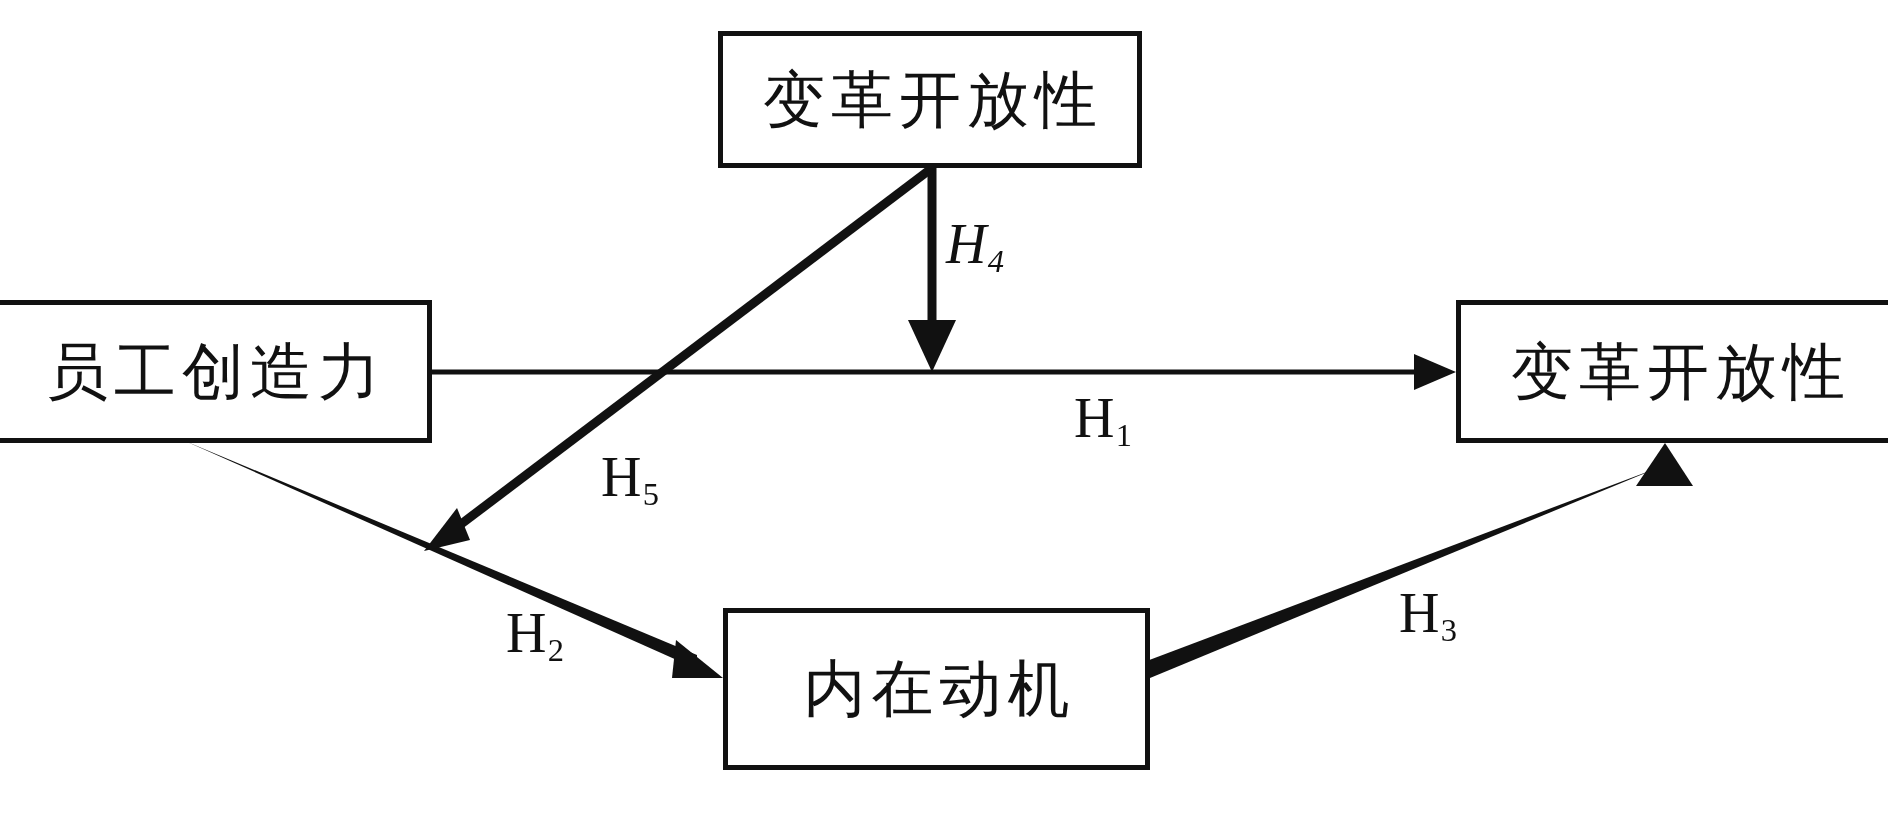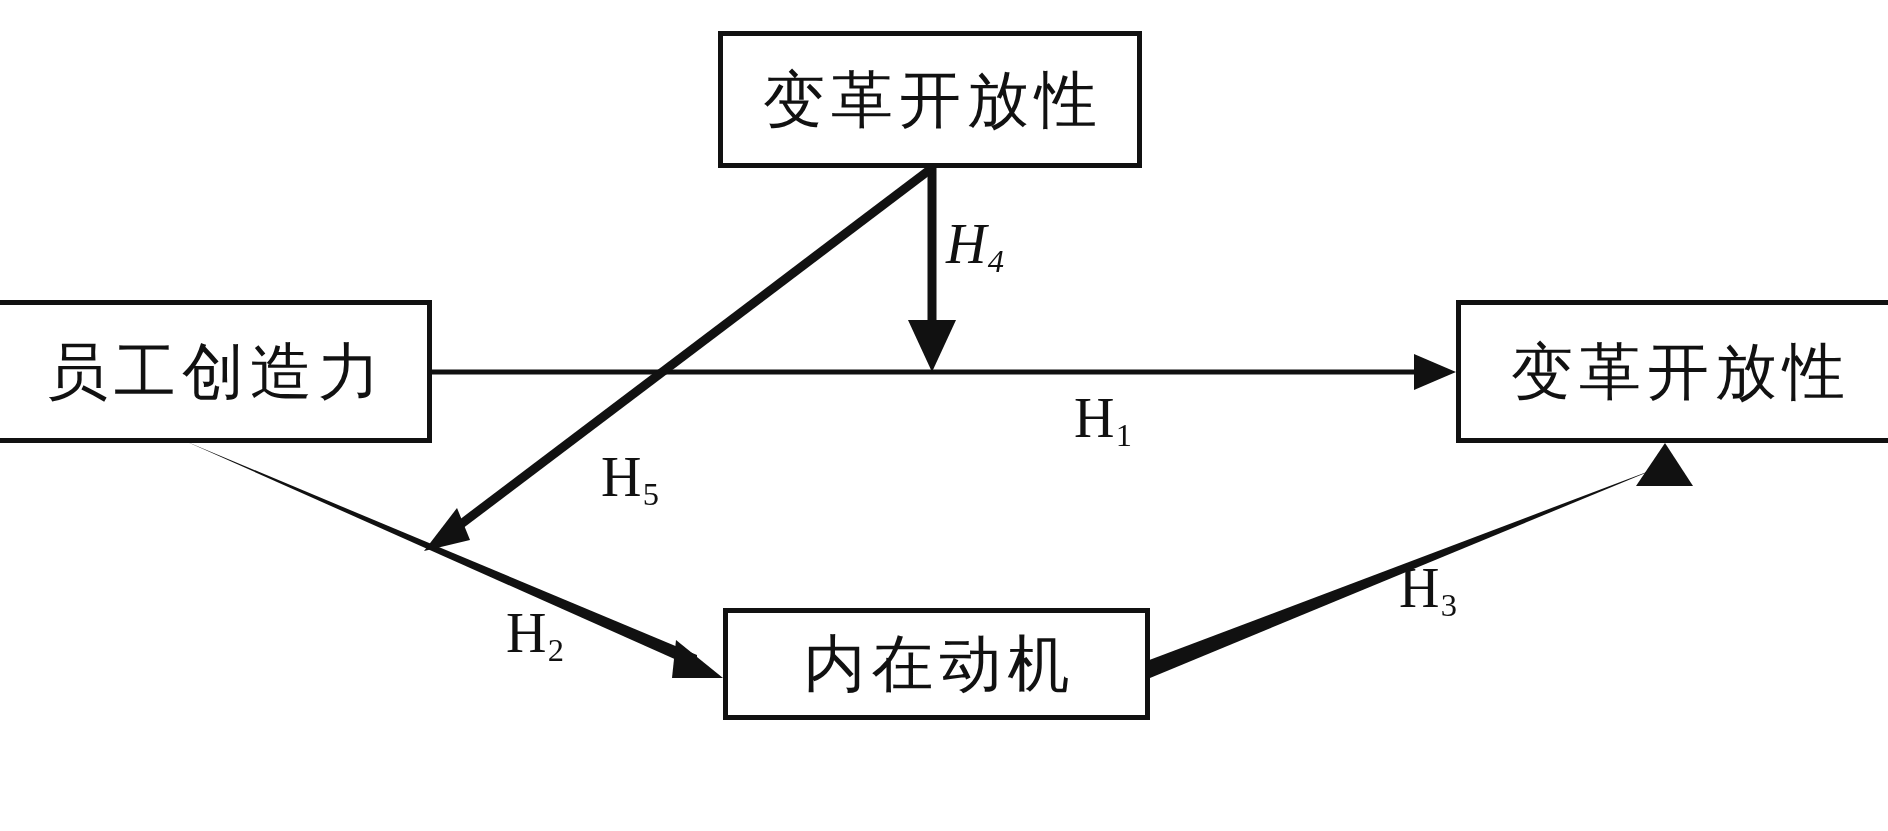"H3" #label-h3 { top: 560px -> 585px }
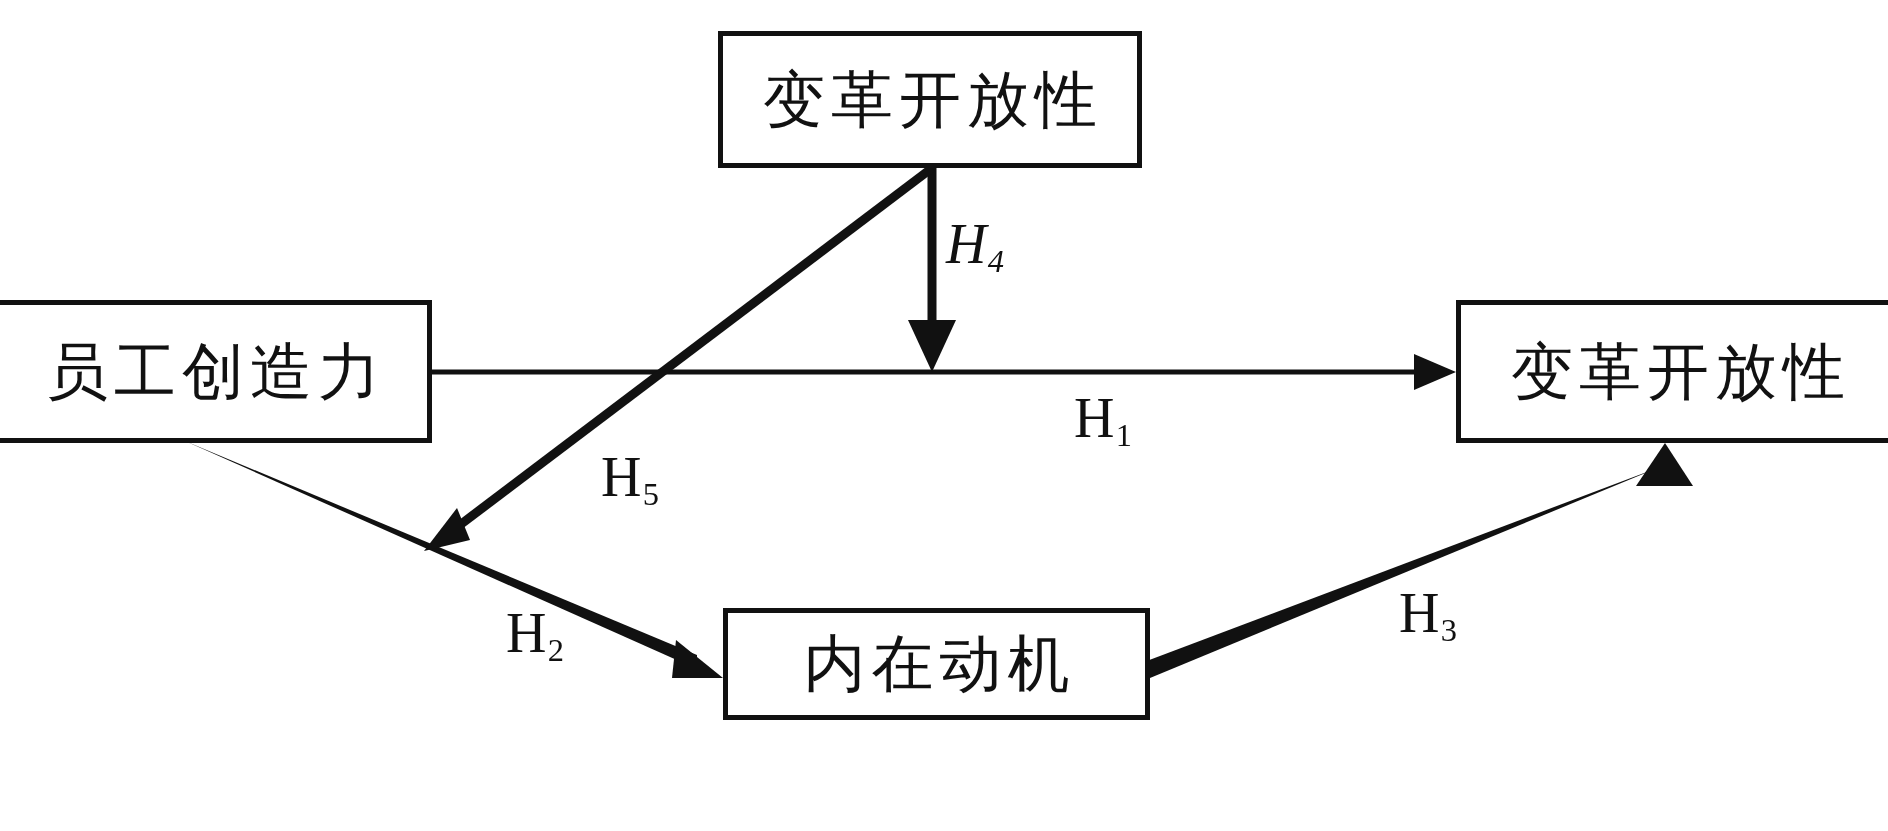"内在动机" #node-intrinsic-motivation { height: 112px -> 162px }
